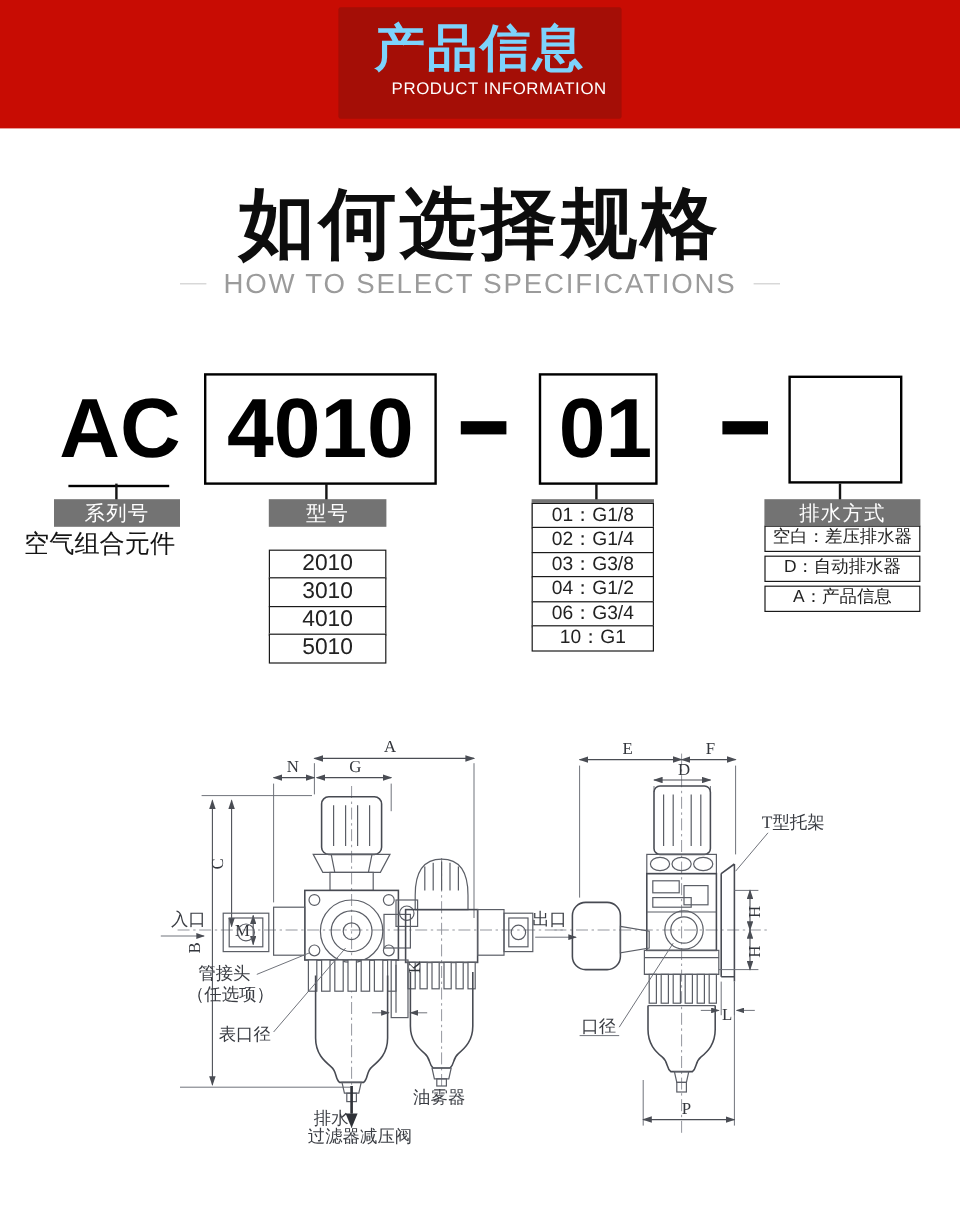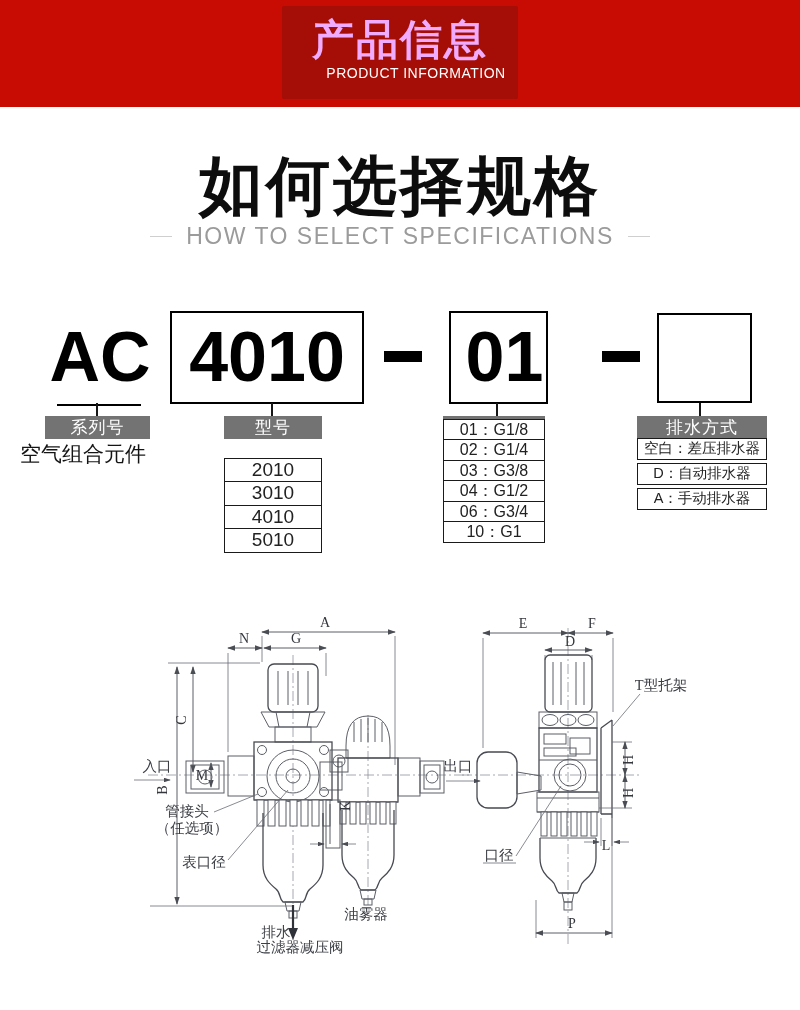"产品信息" .banner-title { color: #f0abfc -> #7dd3fc }
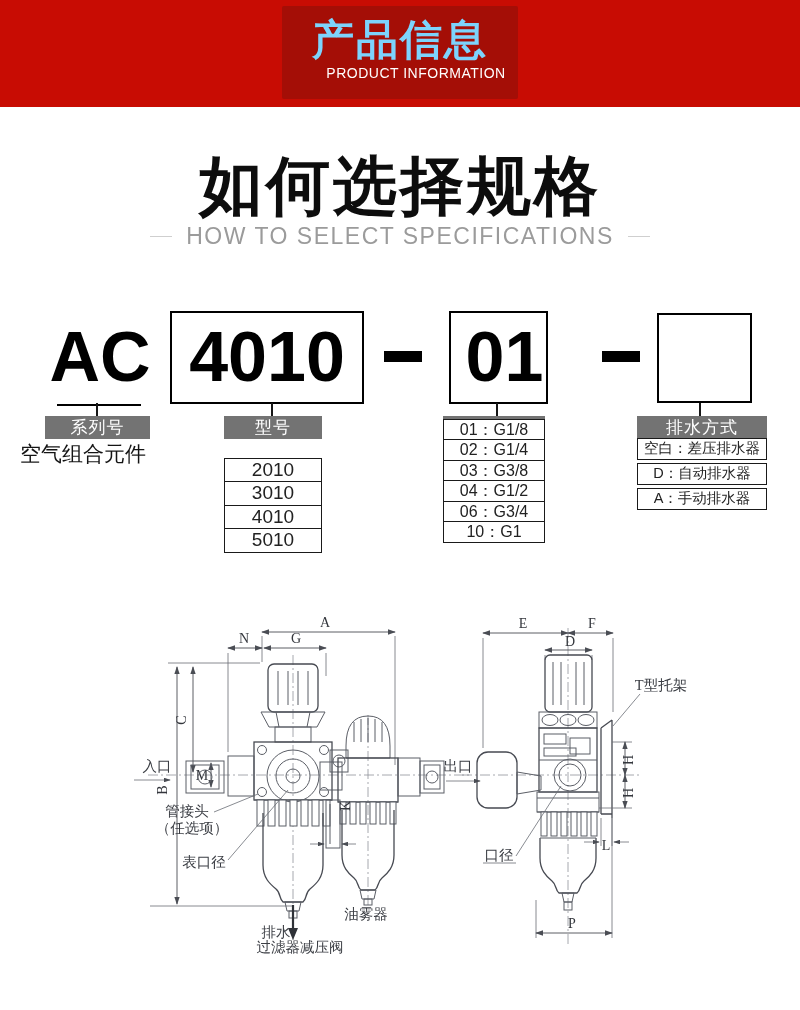"A：手动排水器" div.trow { text: 手动排水器 -> 产品信息 }
